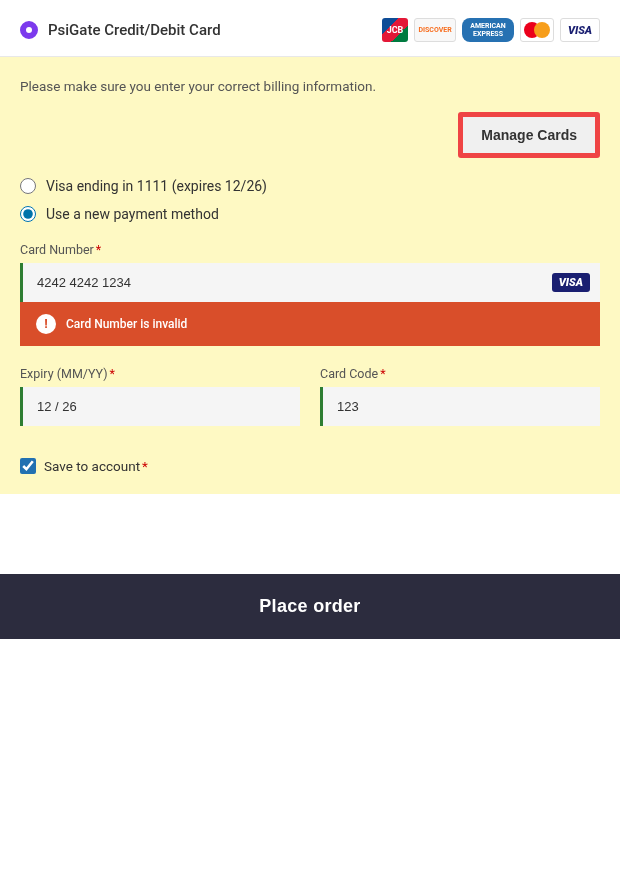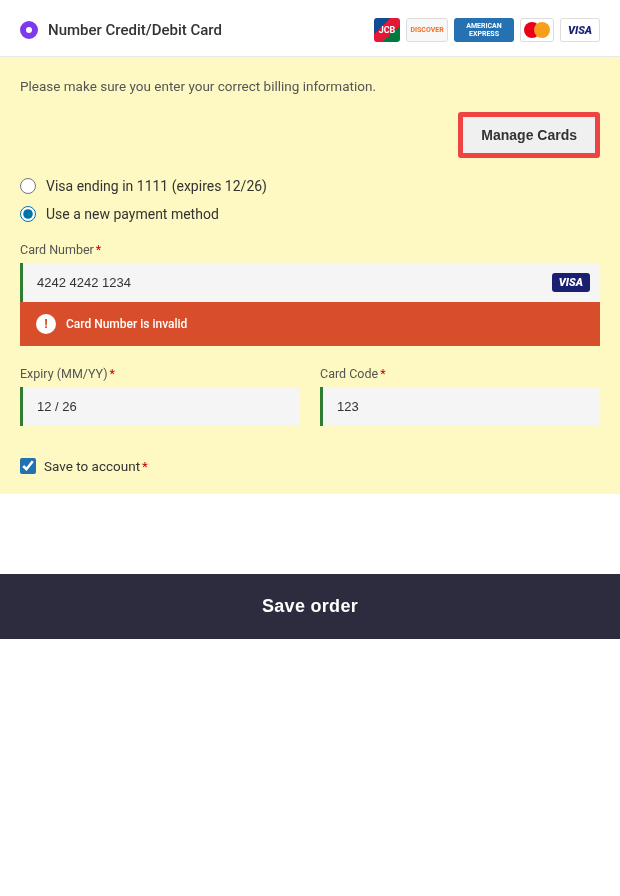"Number Credit/Debit Card" span.header-title { text: Number -> PsiGate }
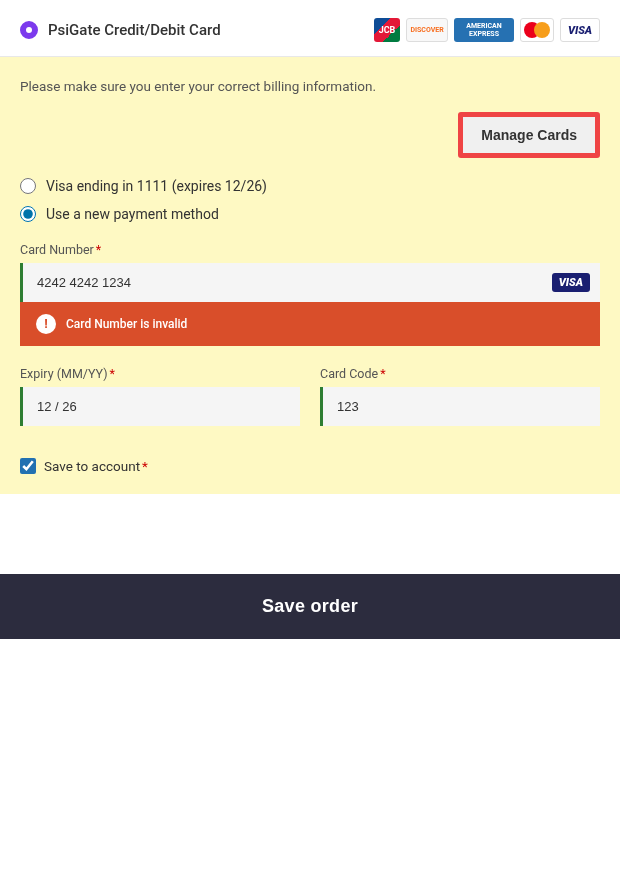"AMERICAN EXPRESS" .logo-amex { border-radius: none -> 8px; width: 60px -> 52px }
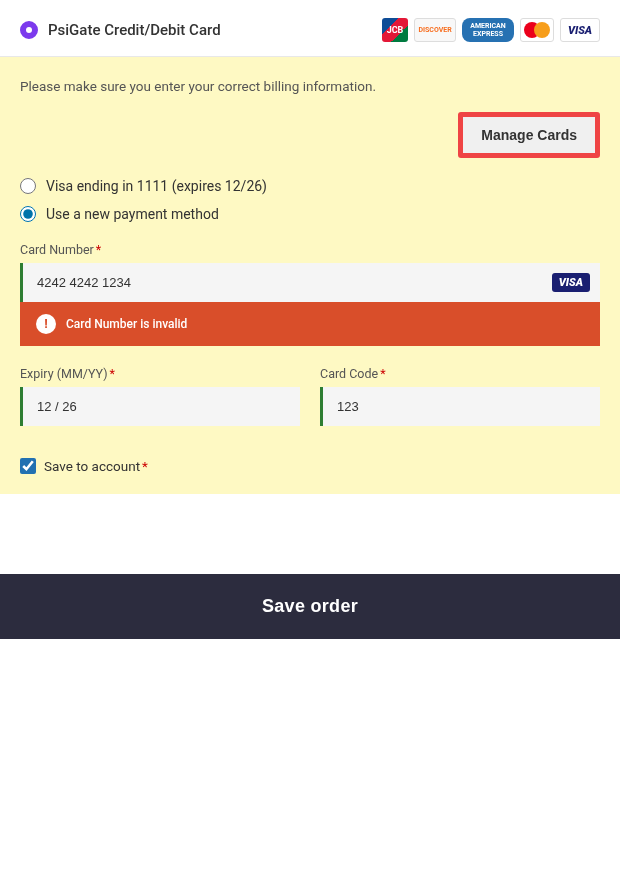"Save order" button.place-order-btn { text: Save -> Place }
